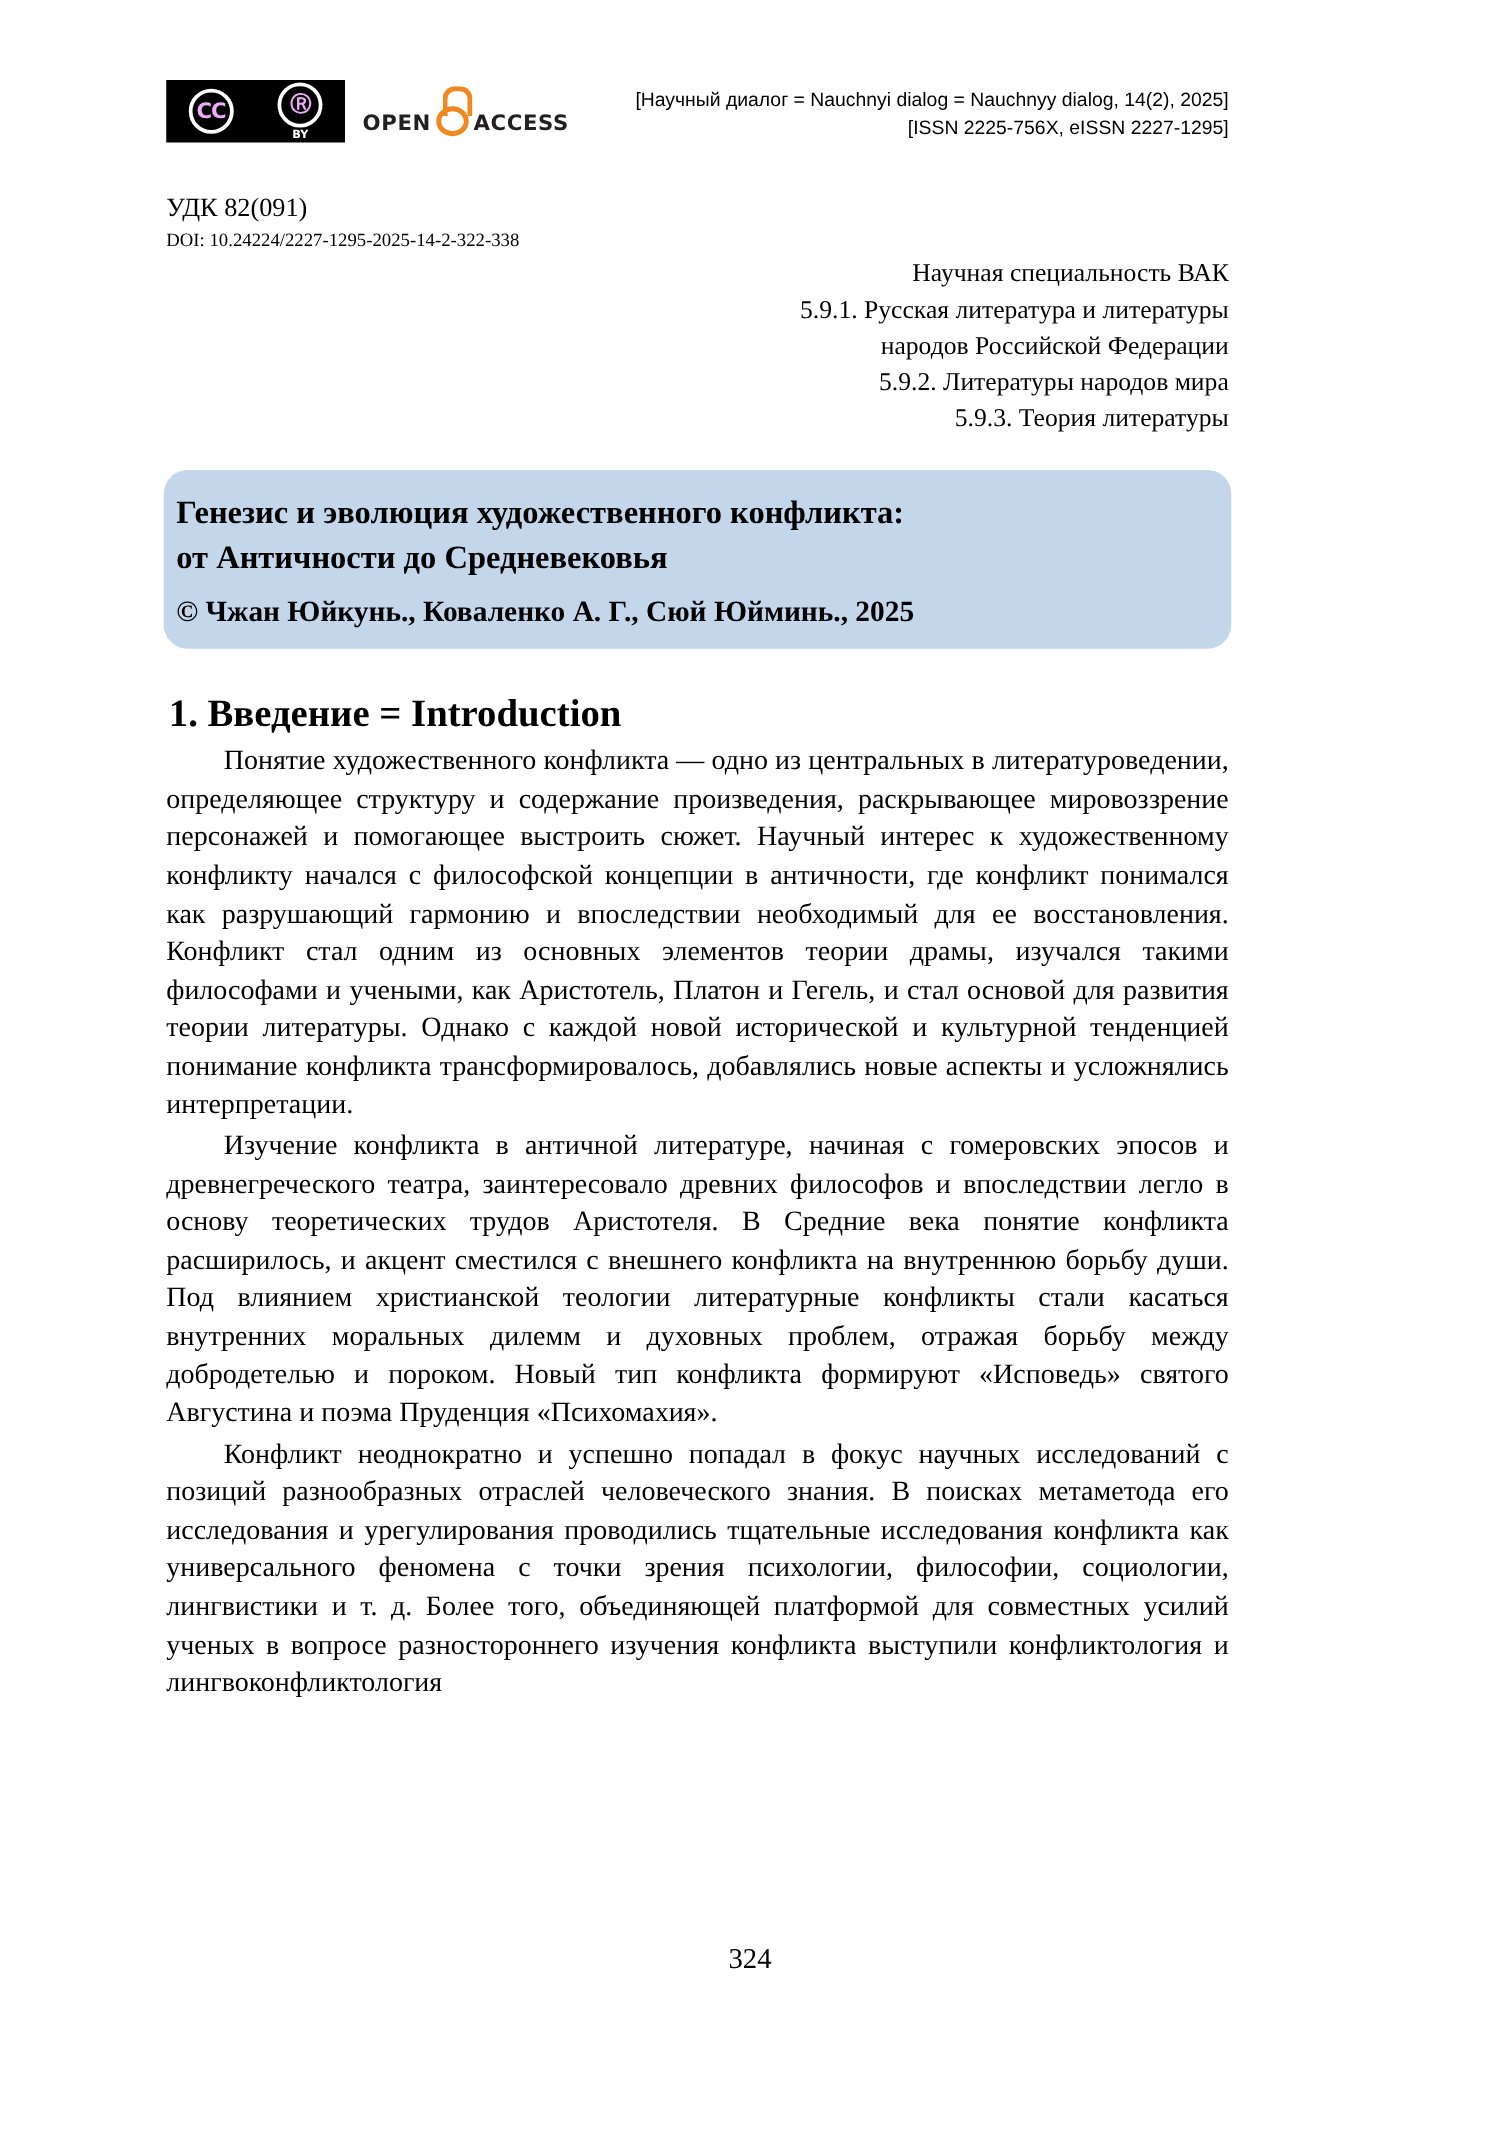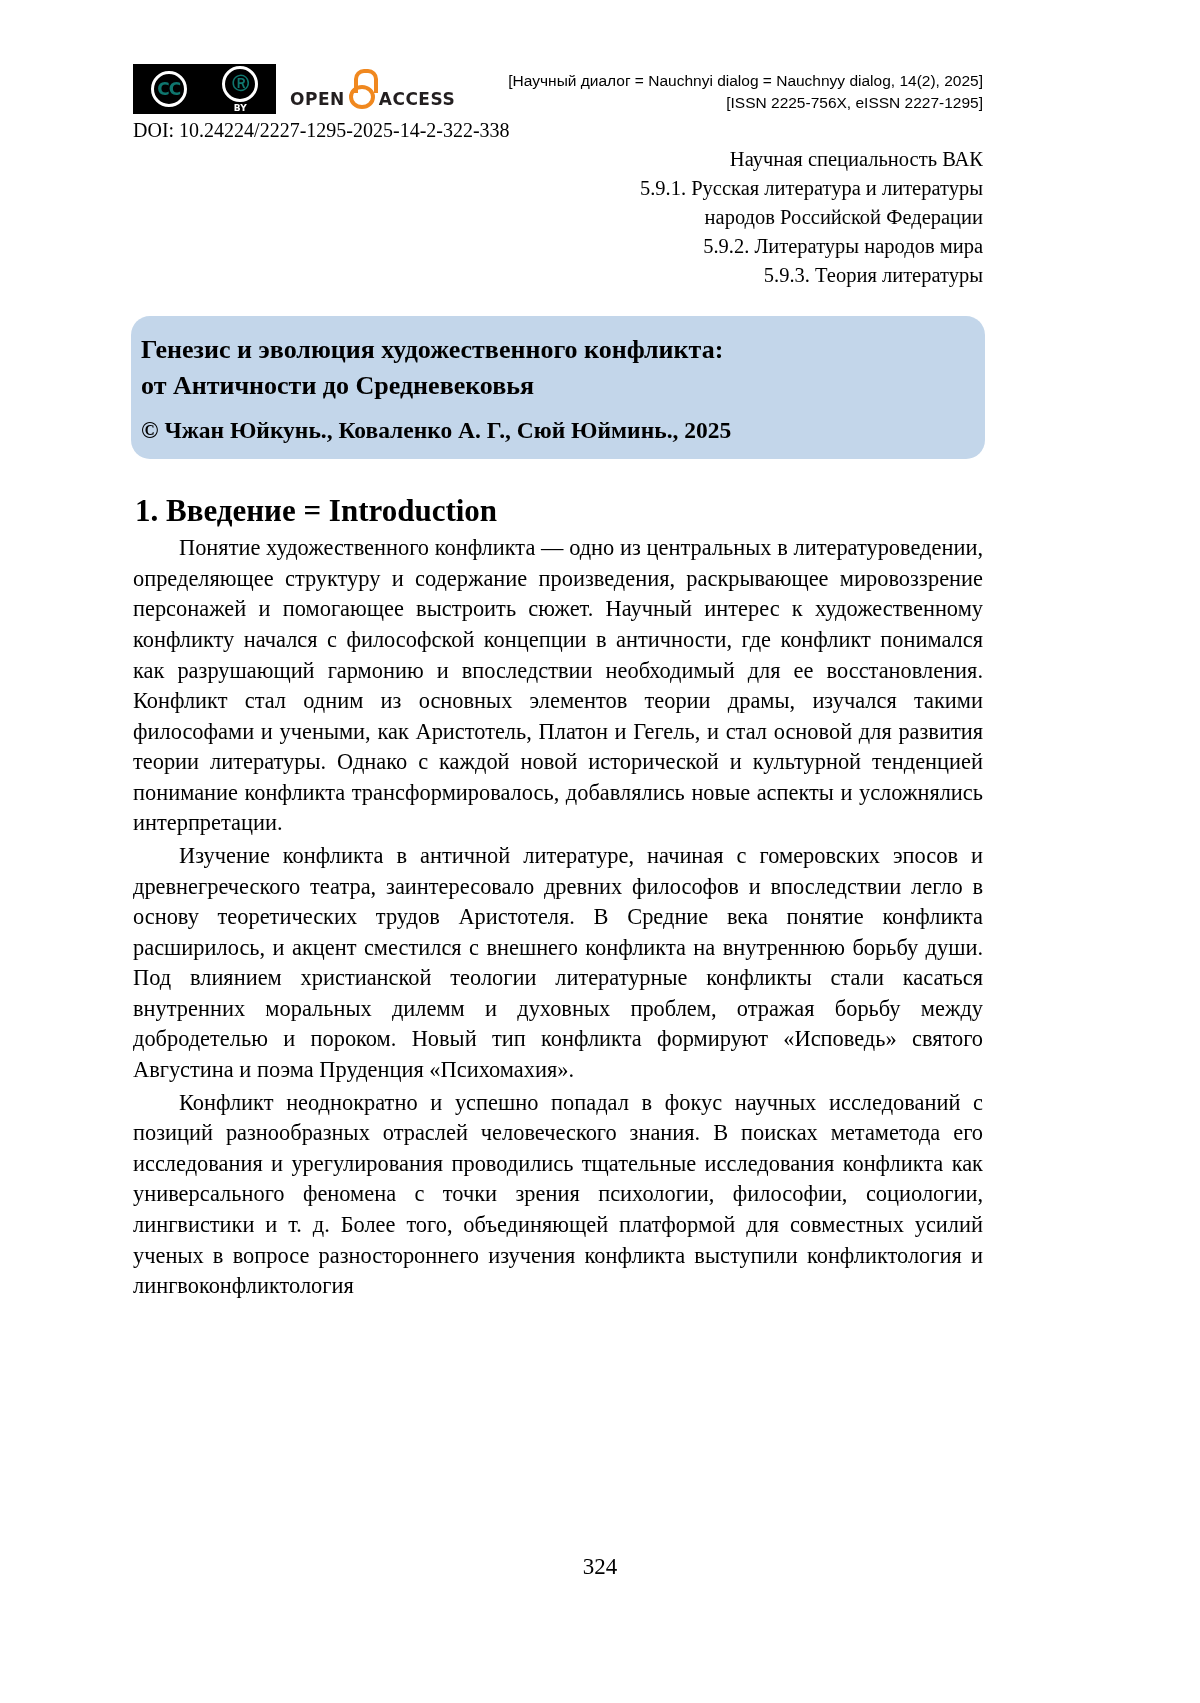"CC" .cc-circle { color: #0f766e -> #f0abfc }
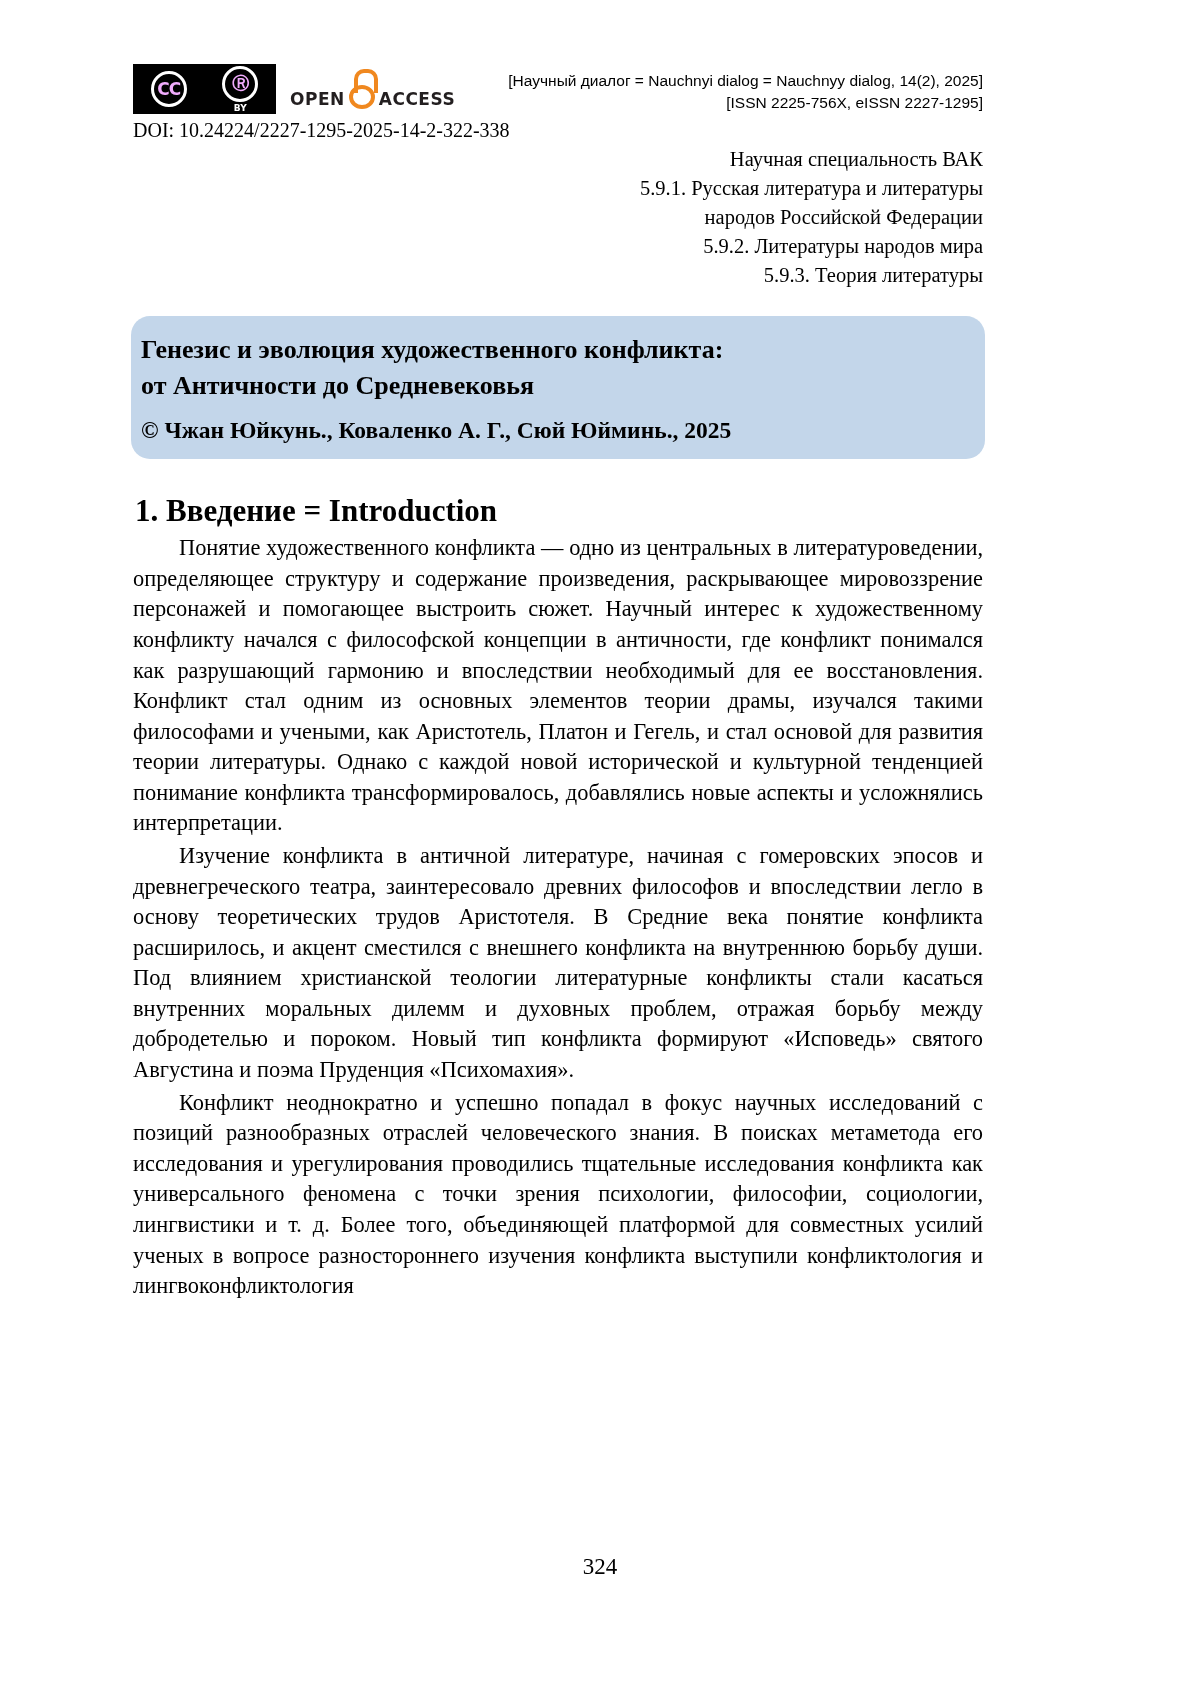"УДК 82(091)" div.udc { html: none -> <div>УДК 82(091)</div> }
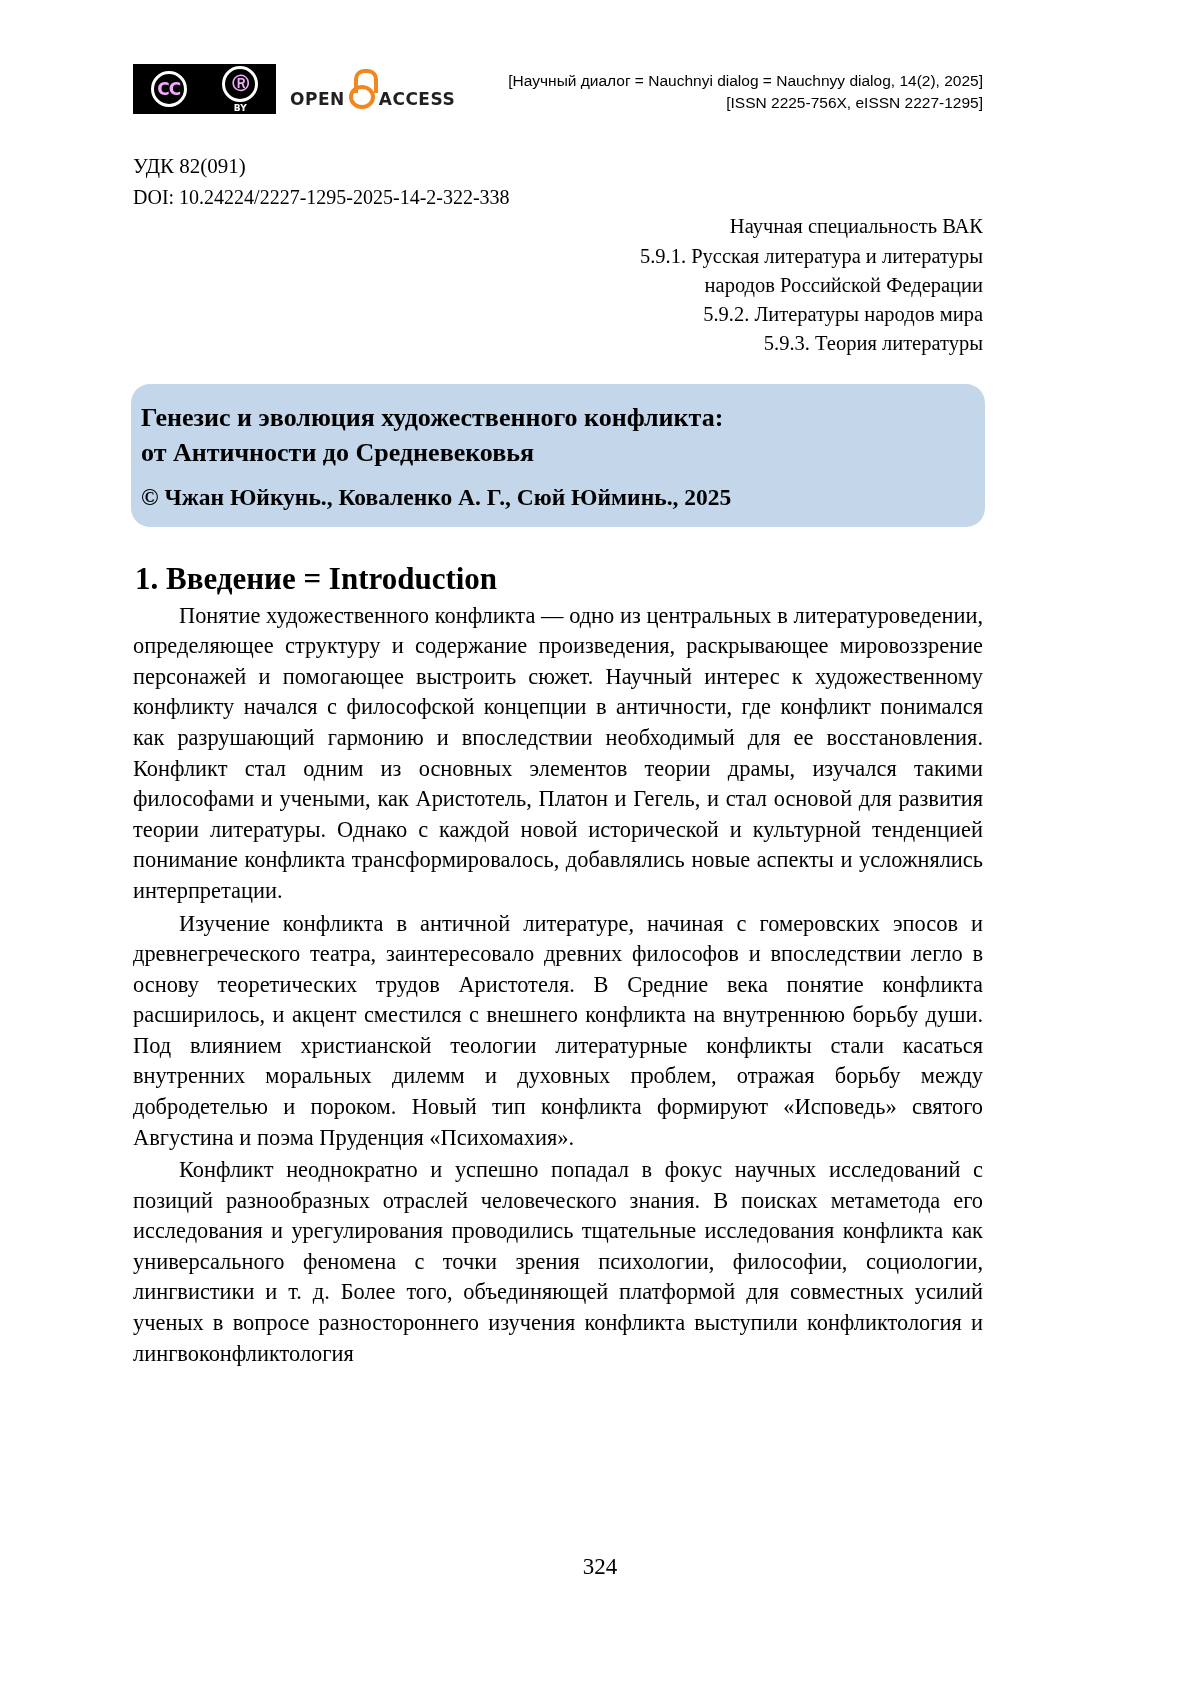"DOI:" .doi { font-size: 20px -> 15px }
